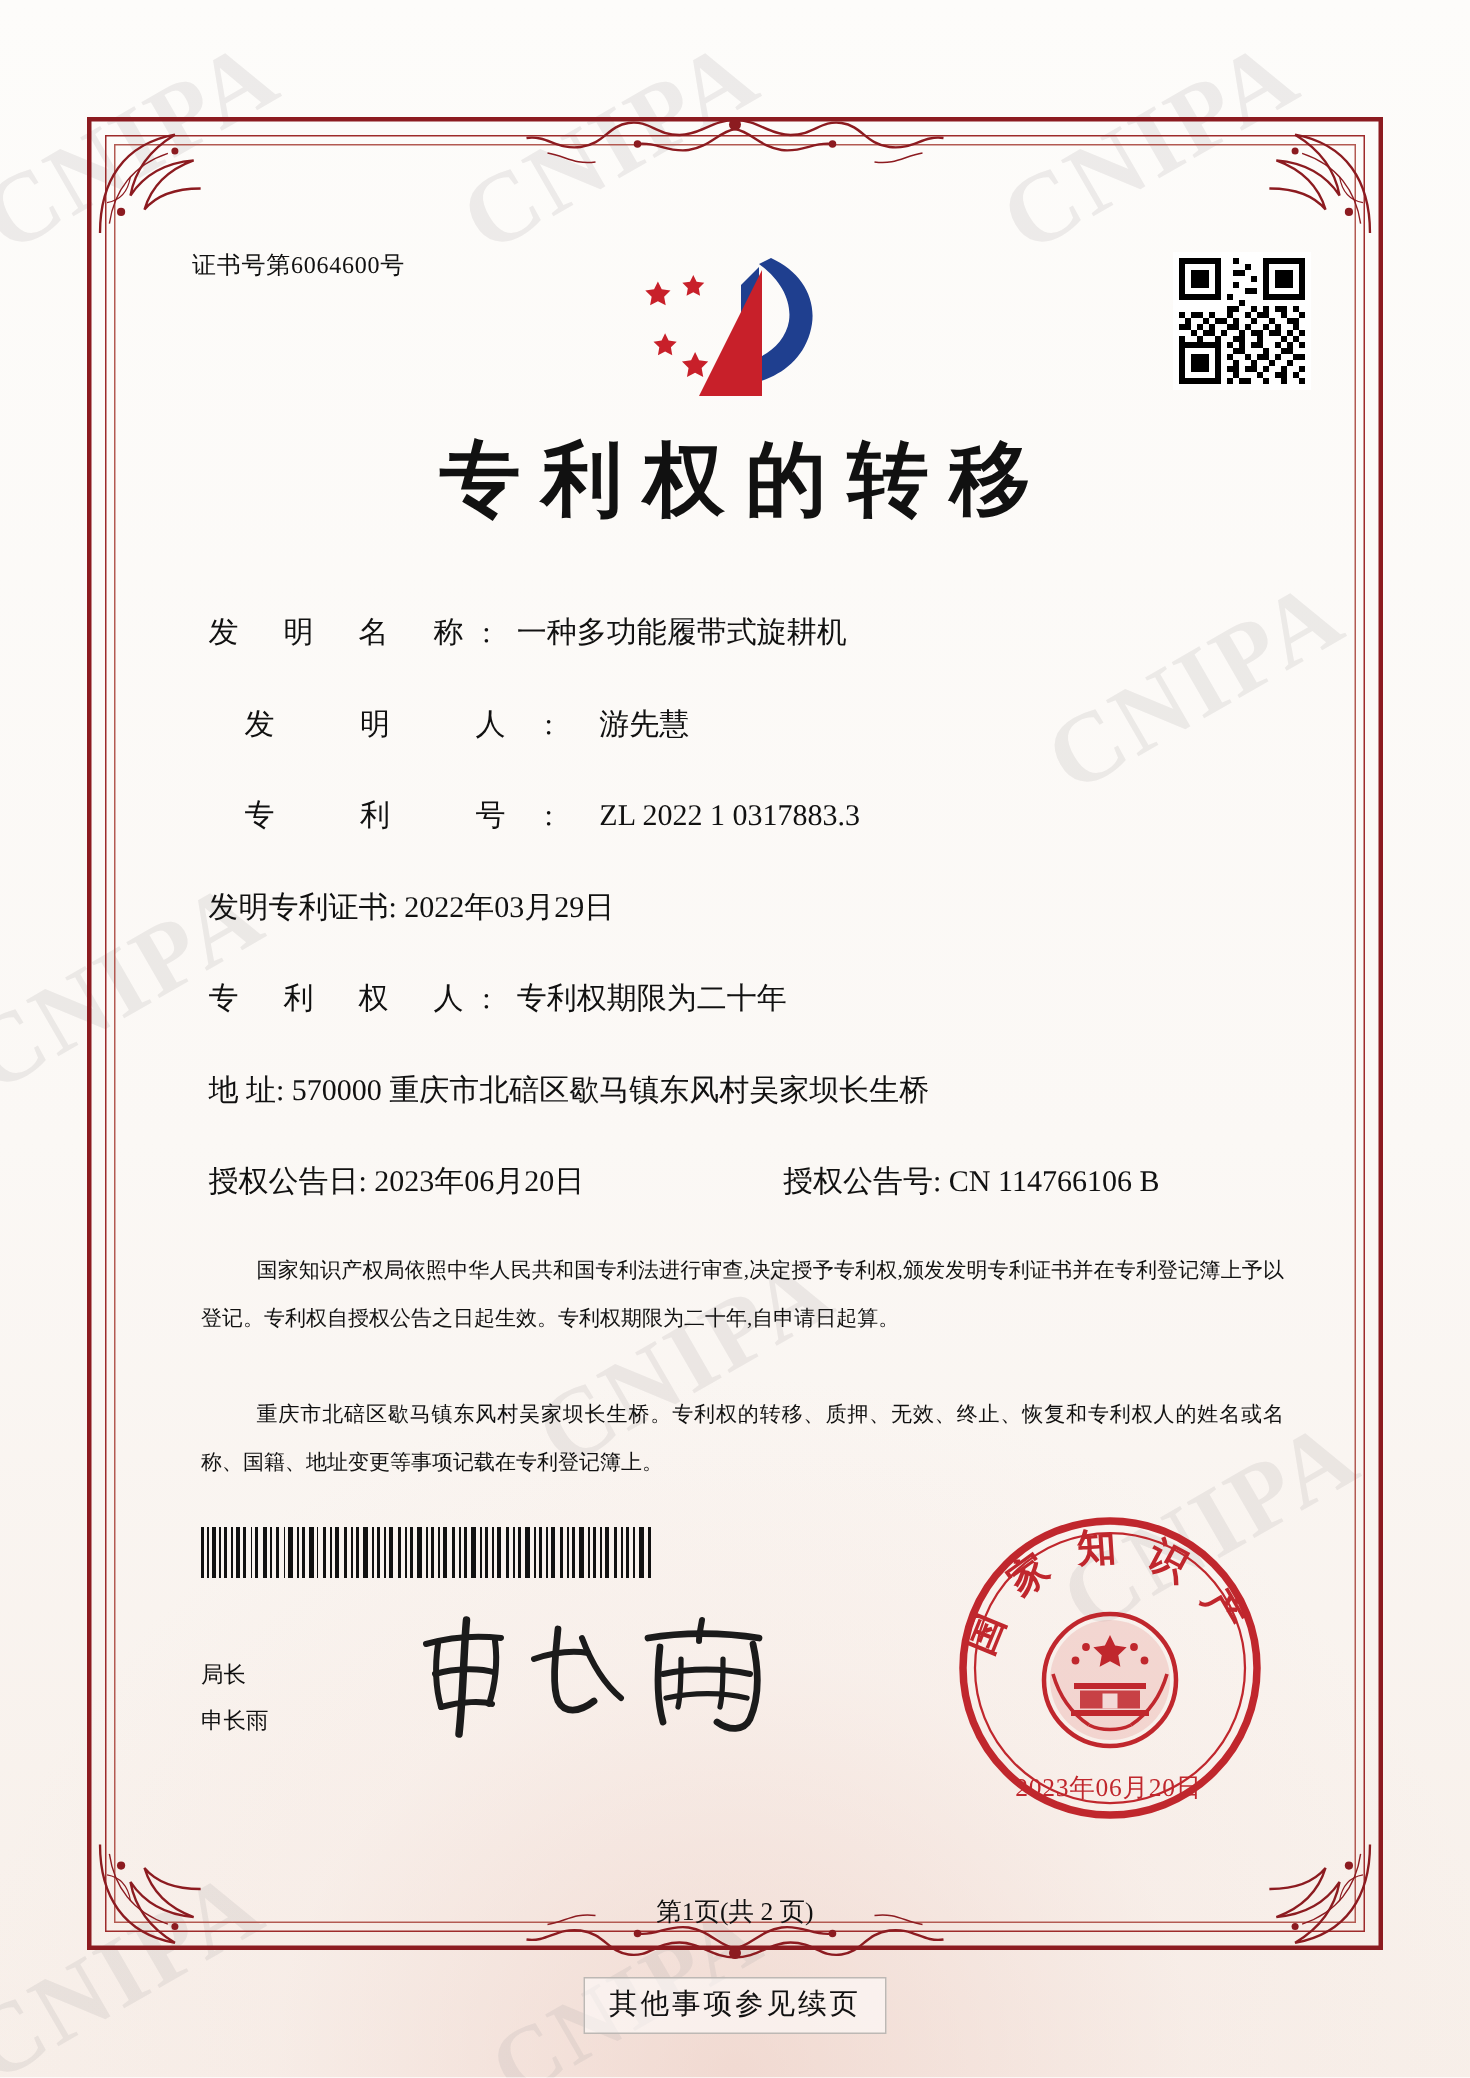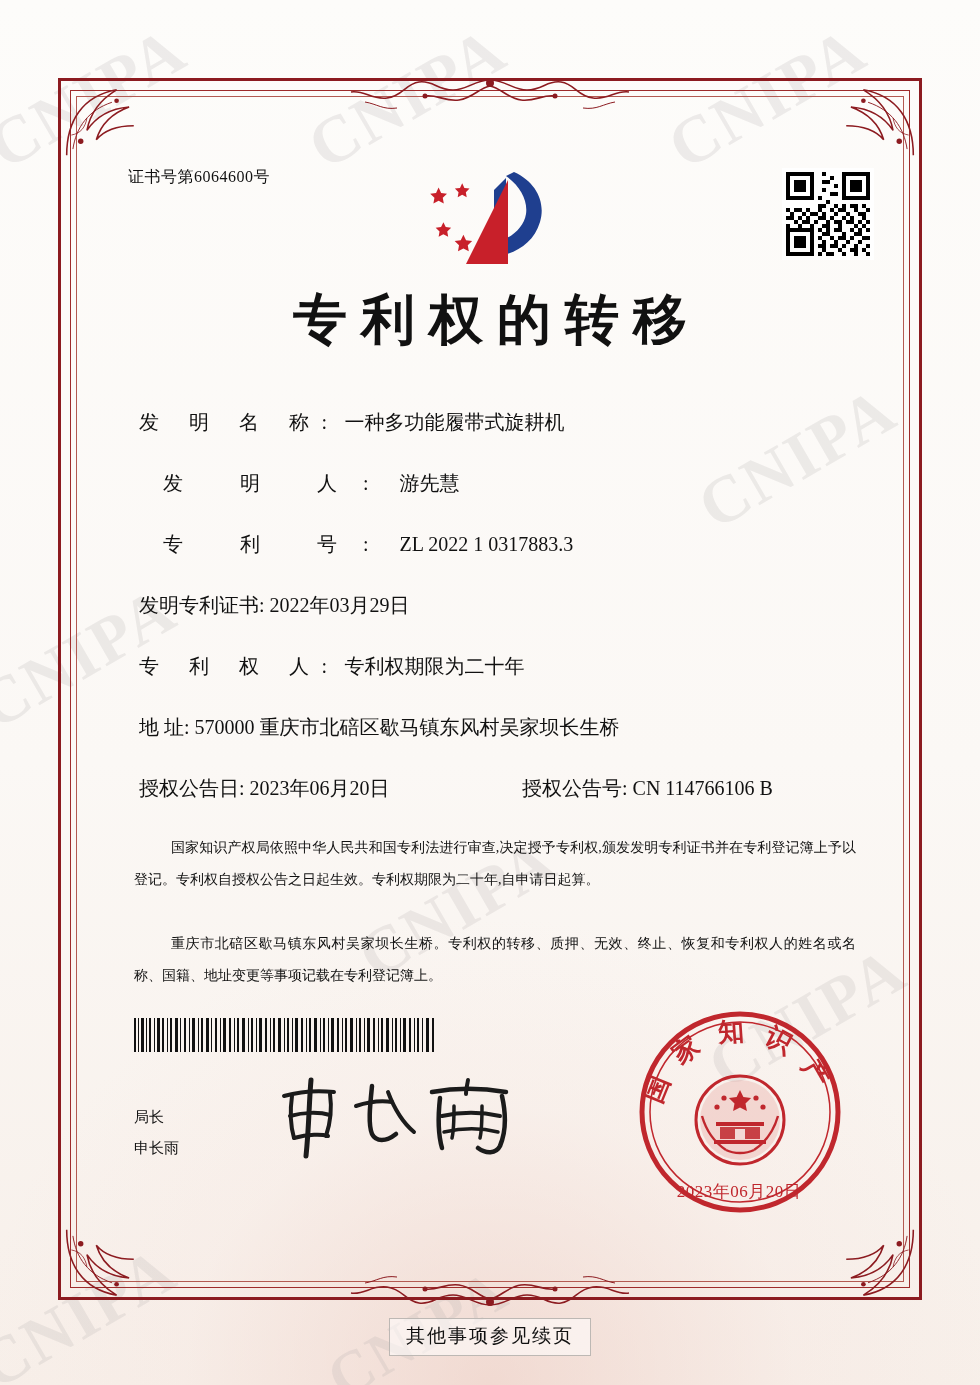"第1页(共 2 页)" div { html: none -> <div>第1页(共 2 页)</div> }
